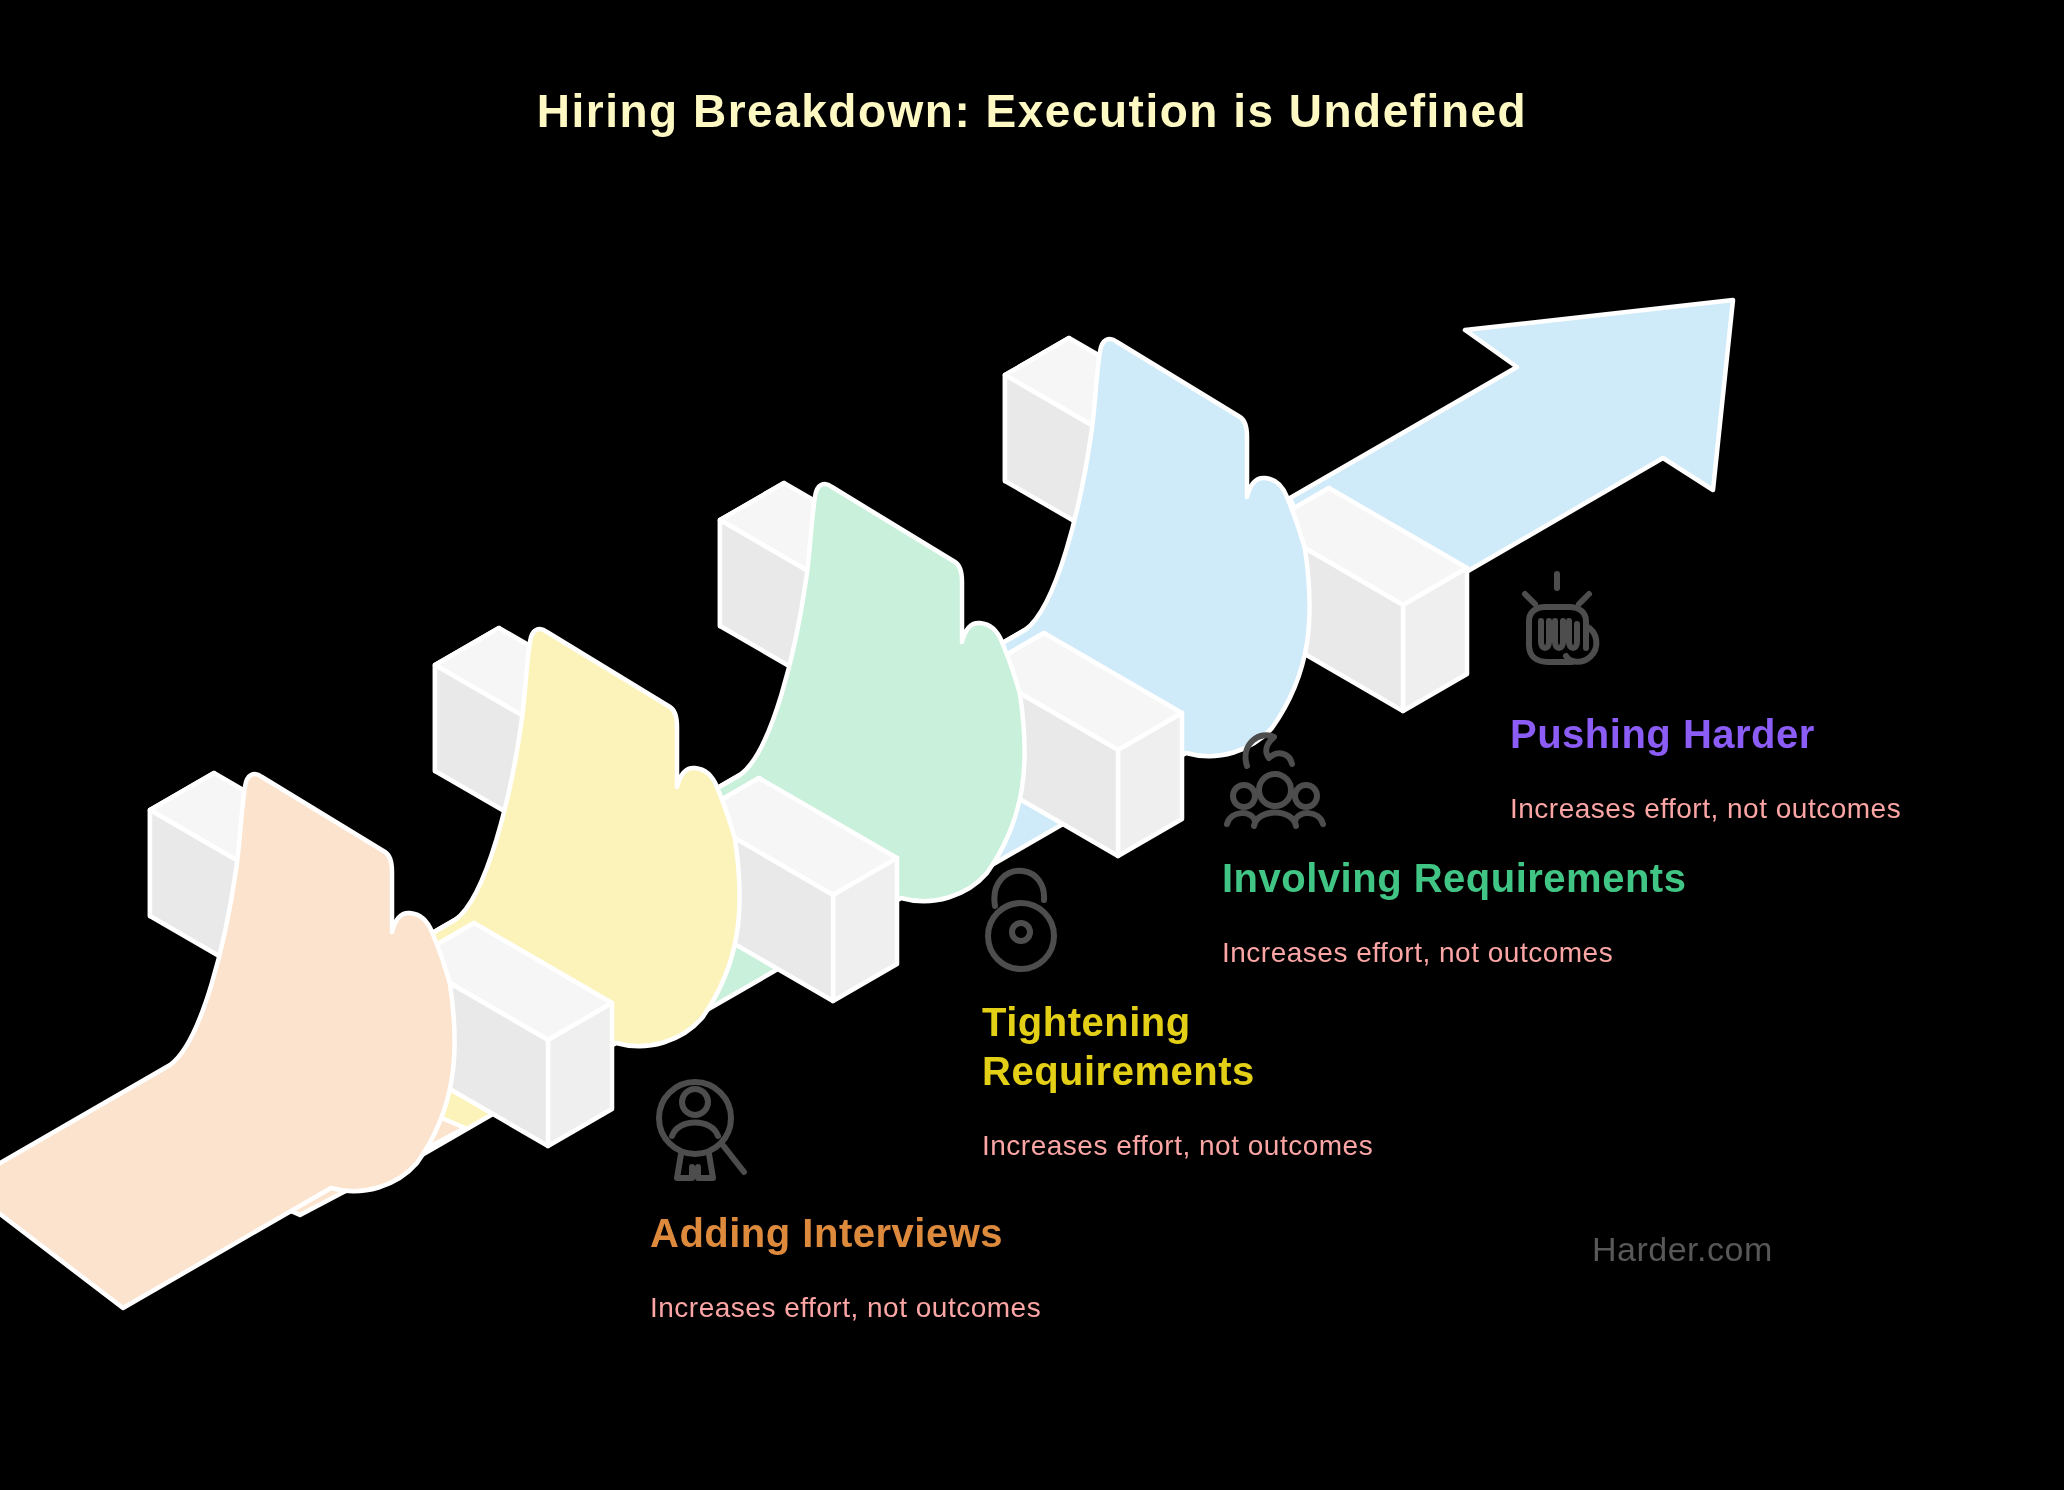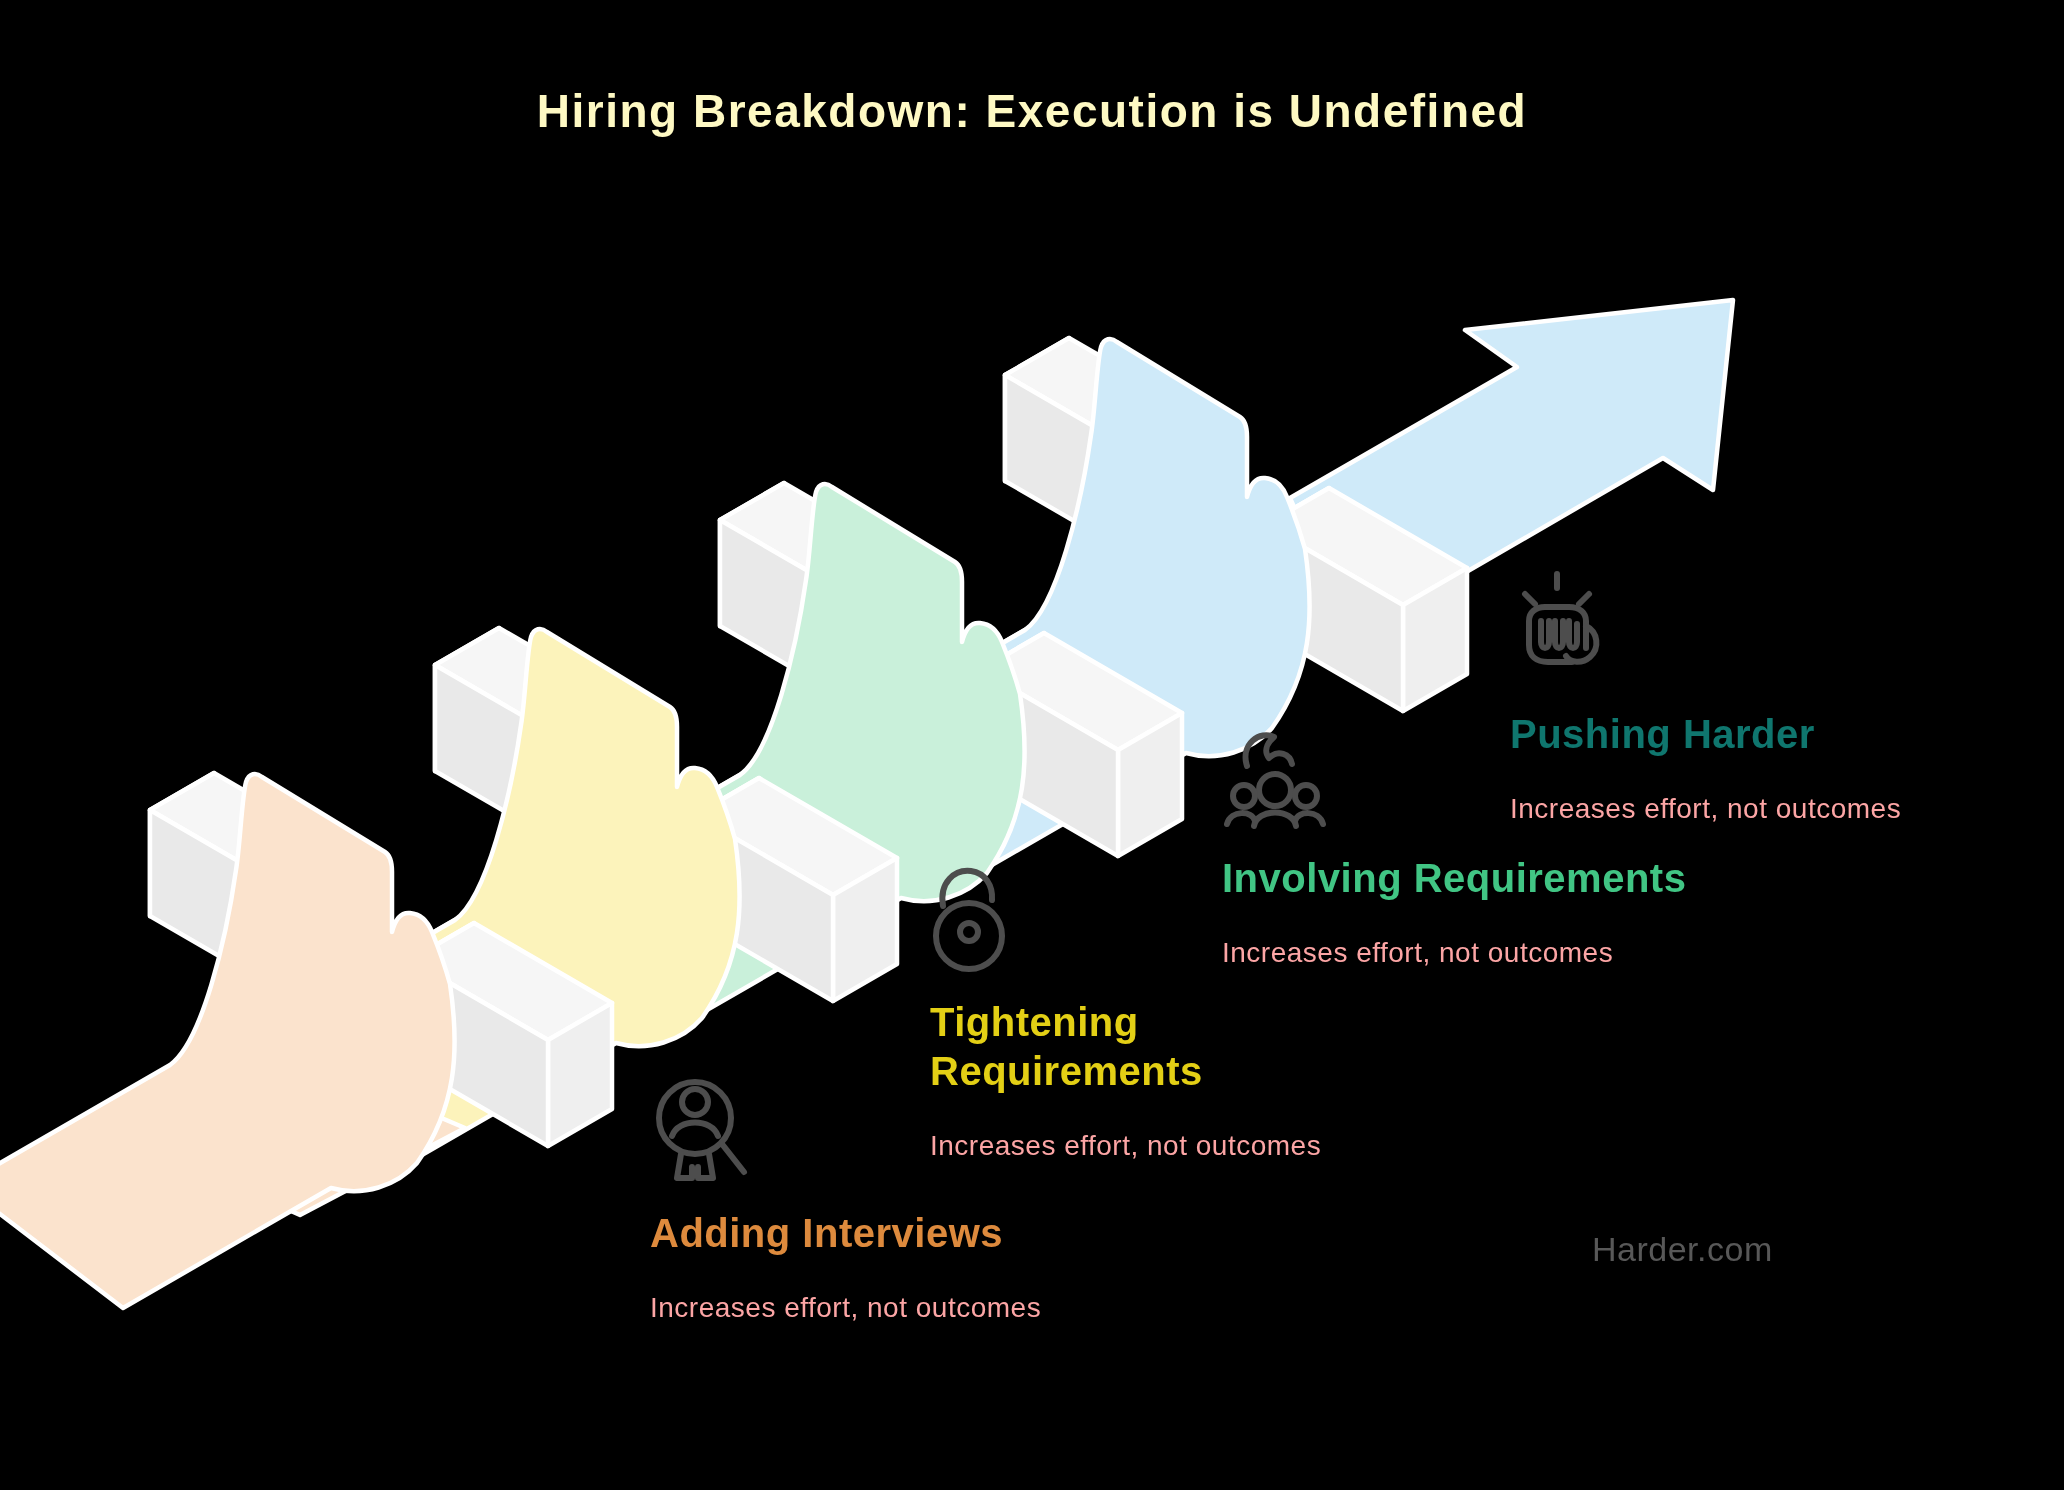"Pushing Harder" div.step-label { color: #0f766e -> #8b5cf6 }
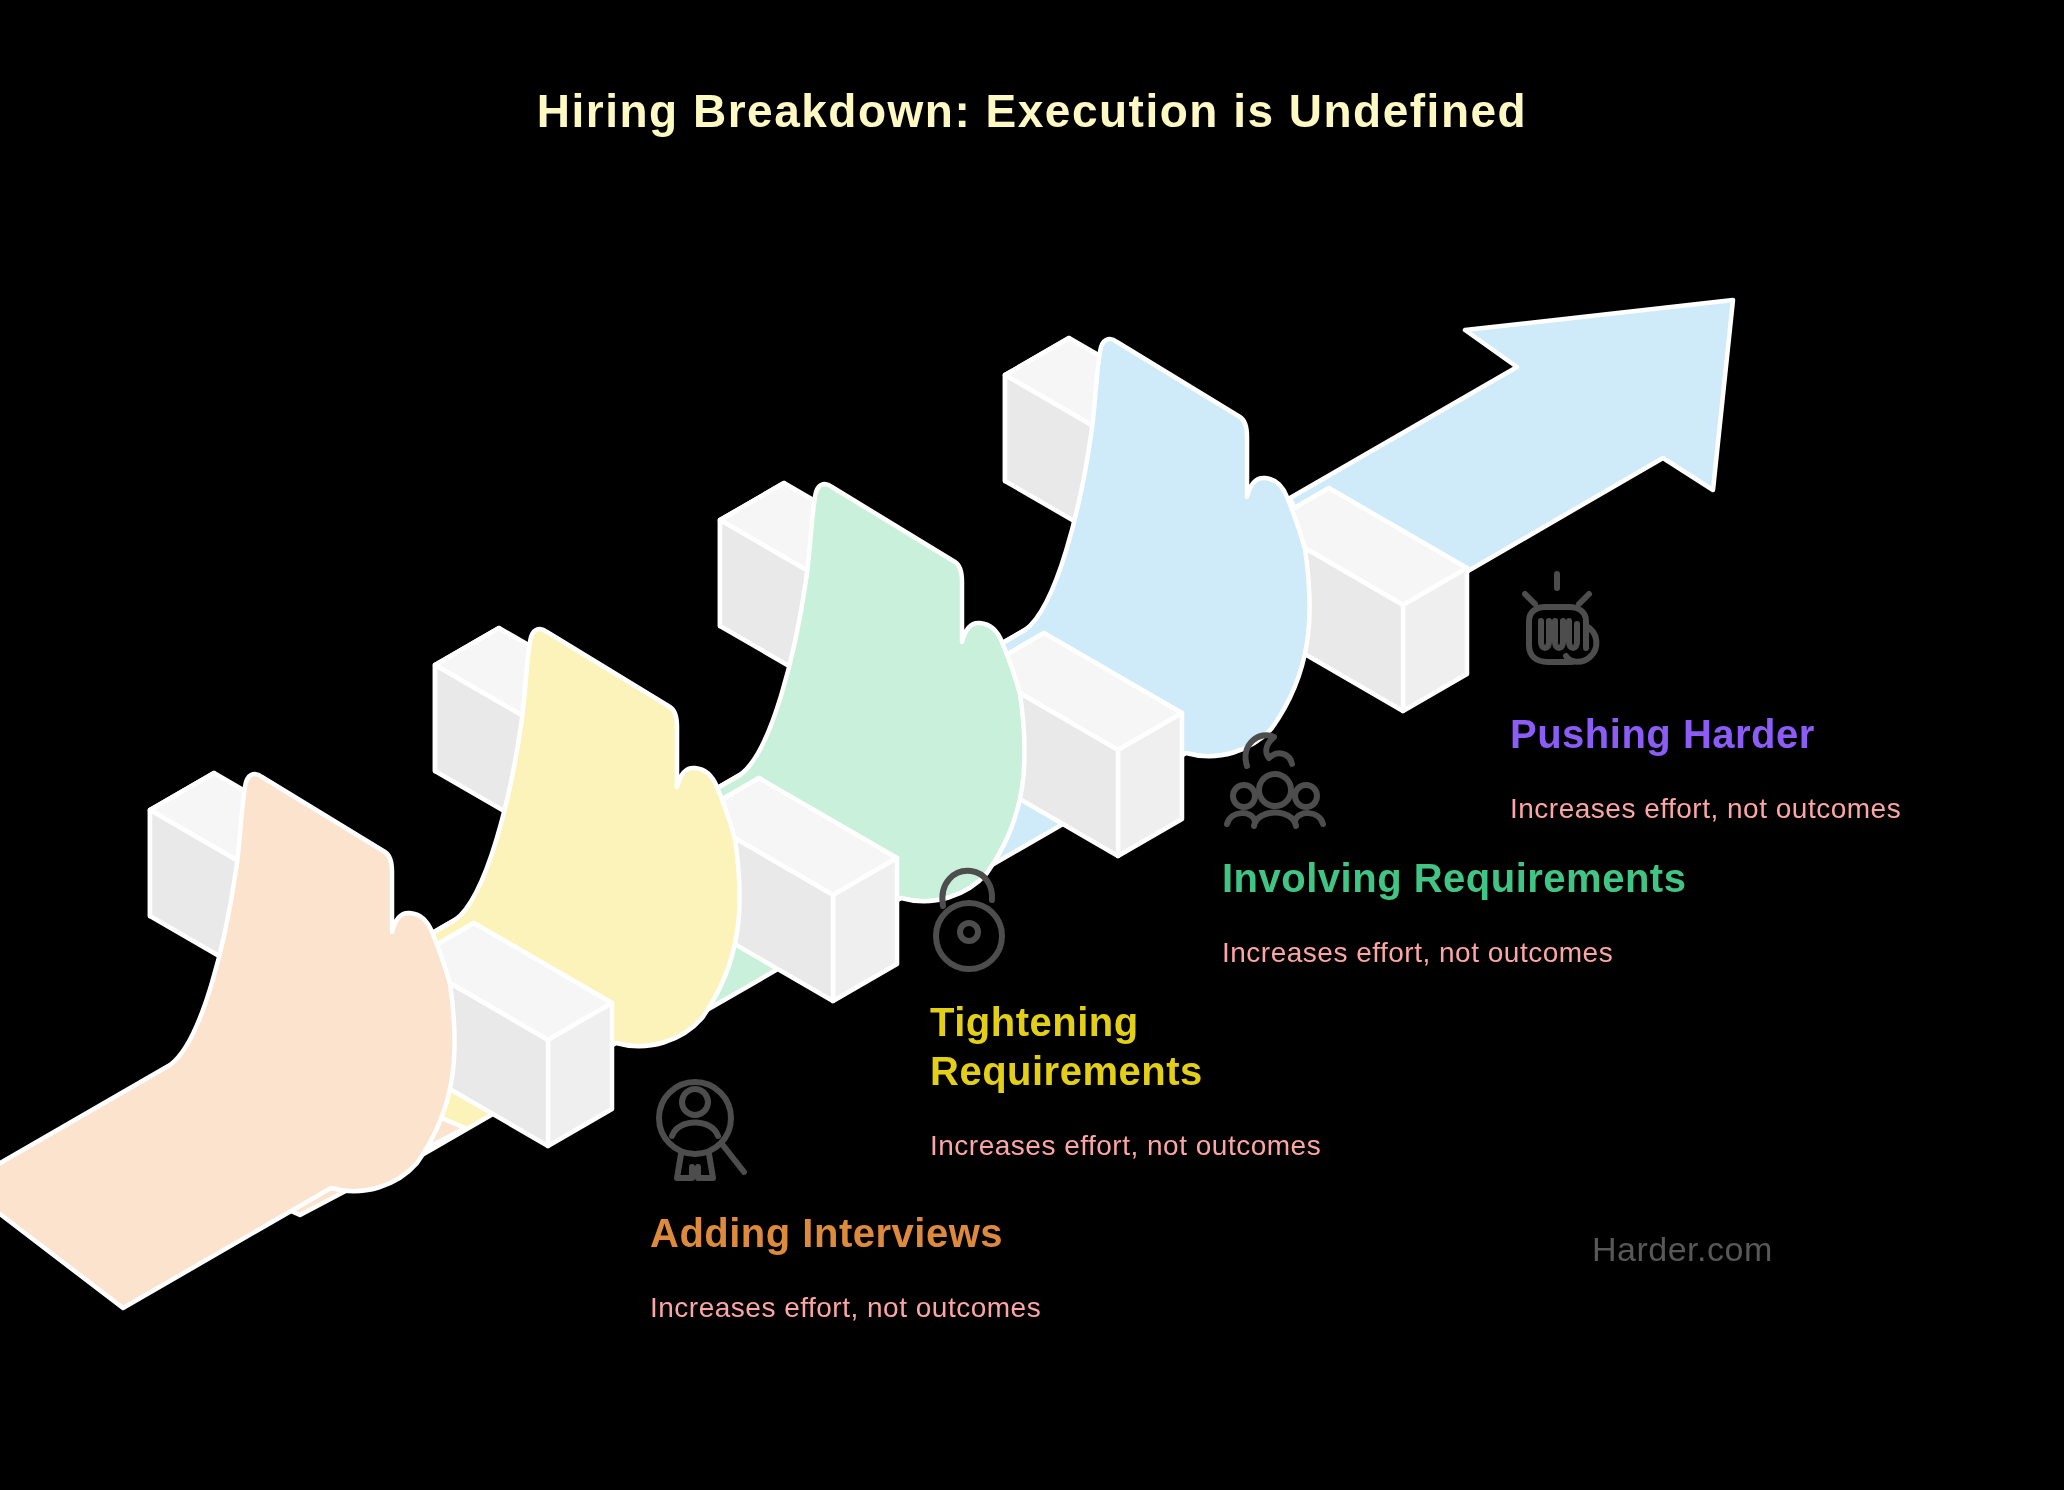"Tightening Requirements" #step-1 { left: 930px -> 982px }
